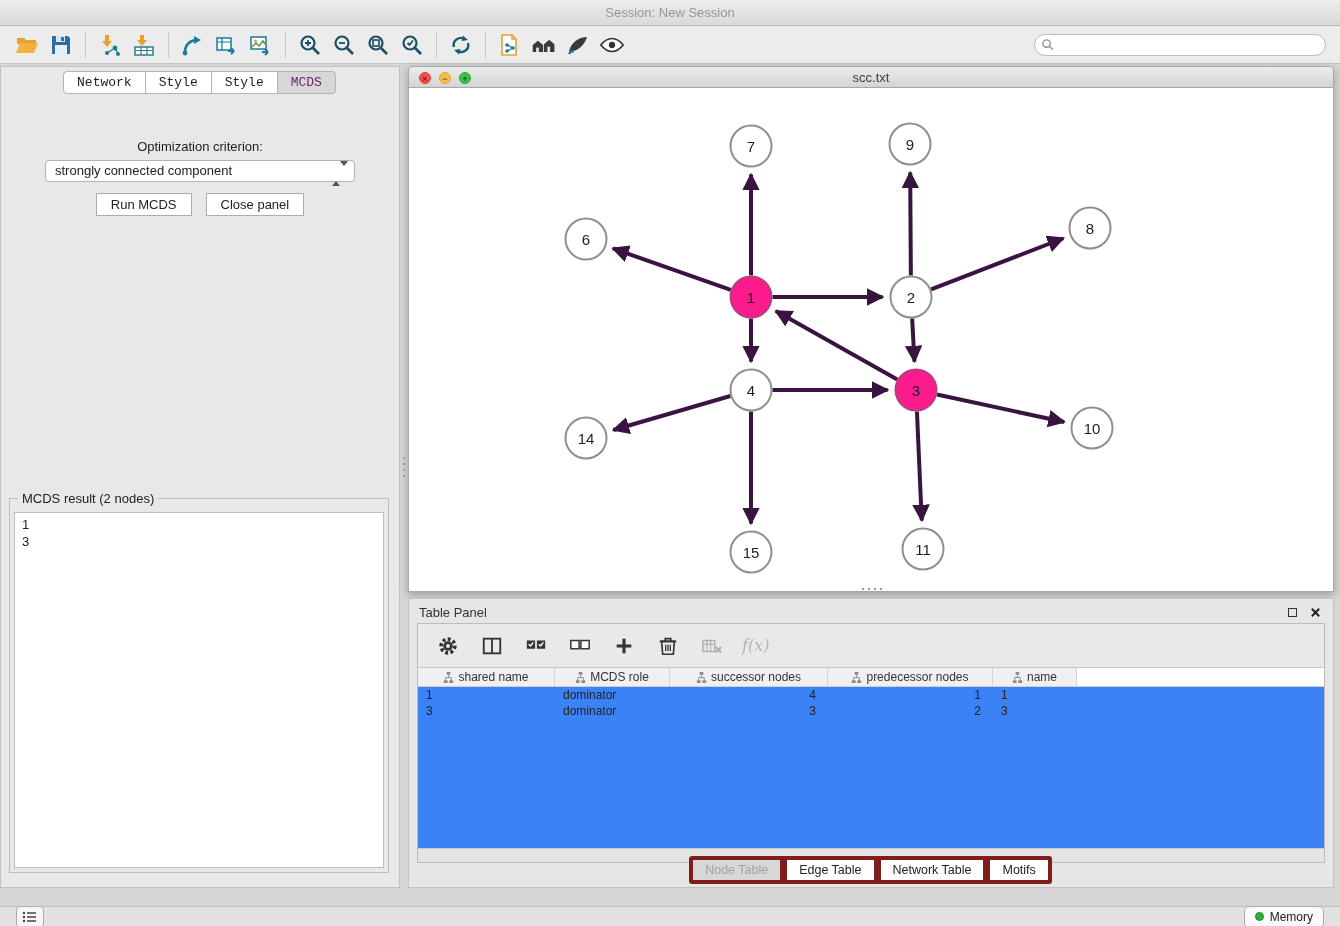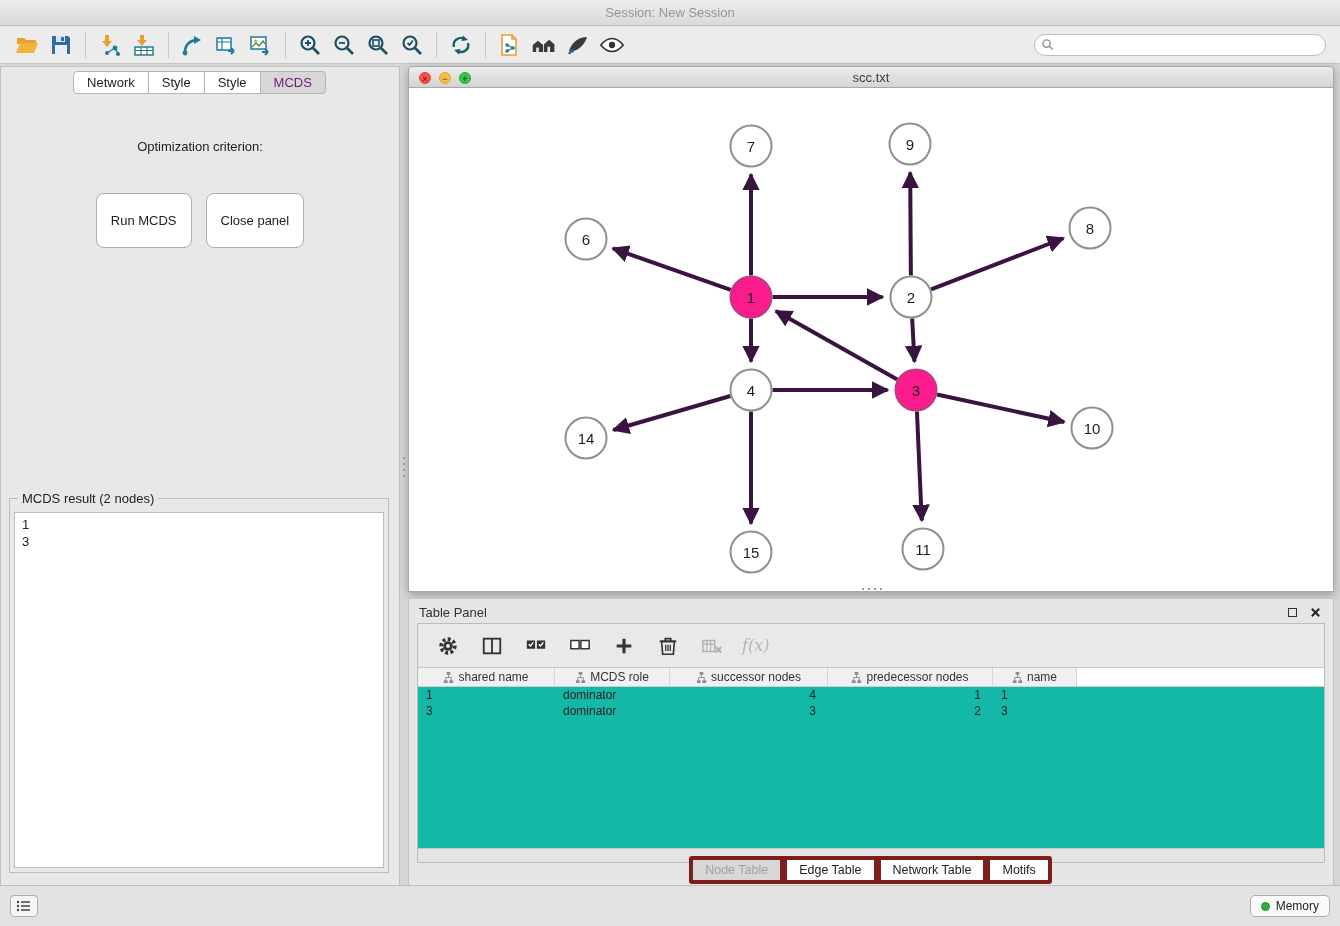"Network" .cp-tabs { font-family: none -> Liberation Mono, monospace }
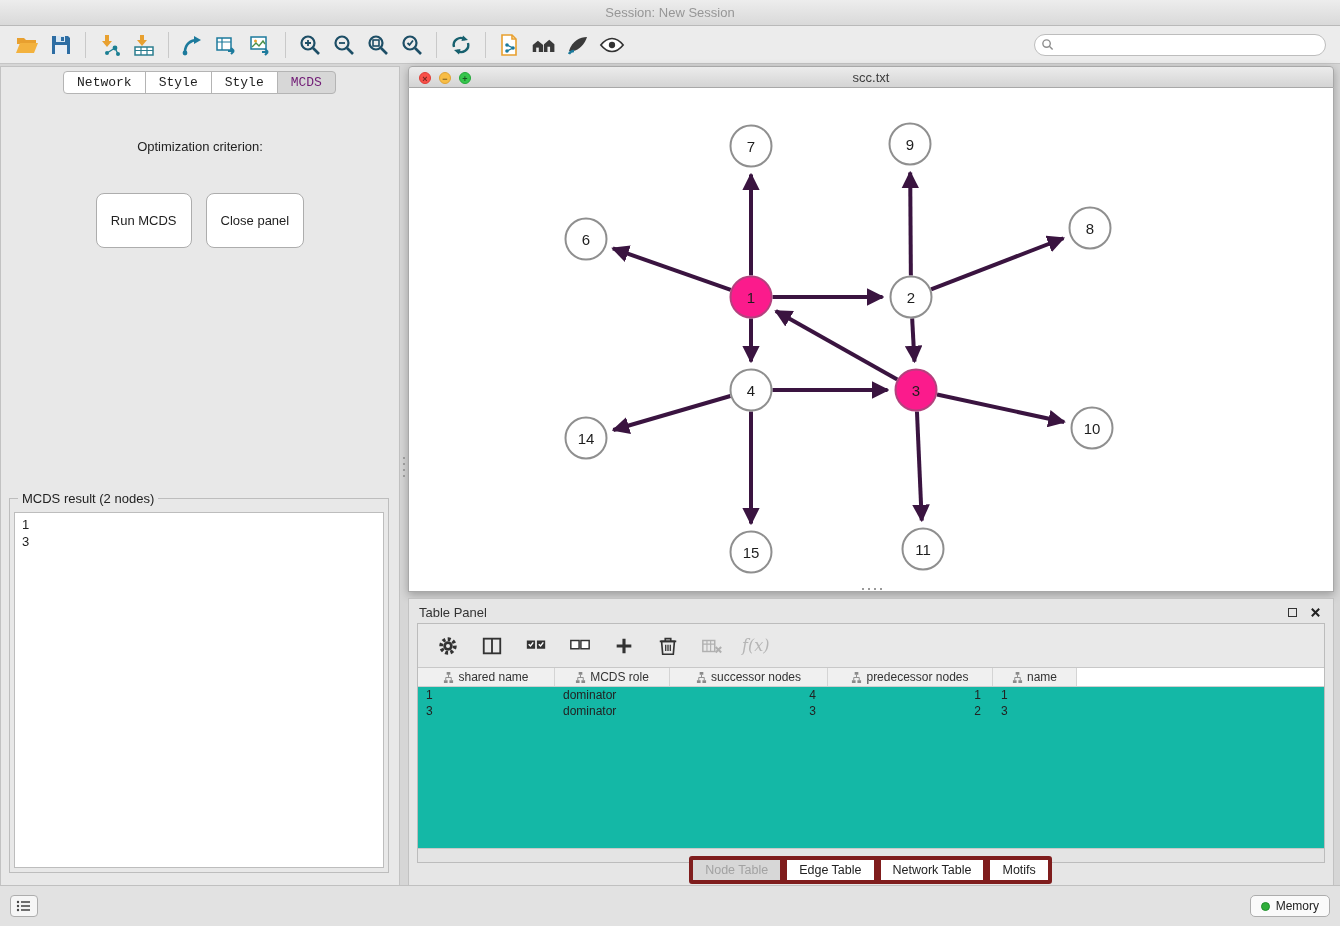"strongly connected component" div.cp-select { html: none -> <div> <span>strongly connected component</span> <span><span></span><span></span></span> </div> }
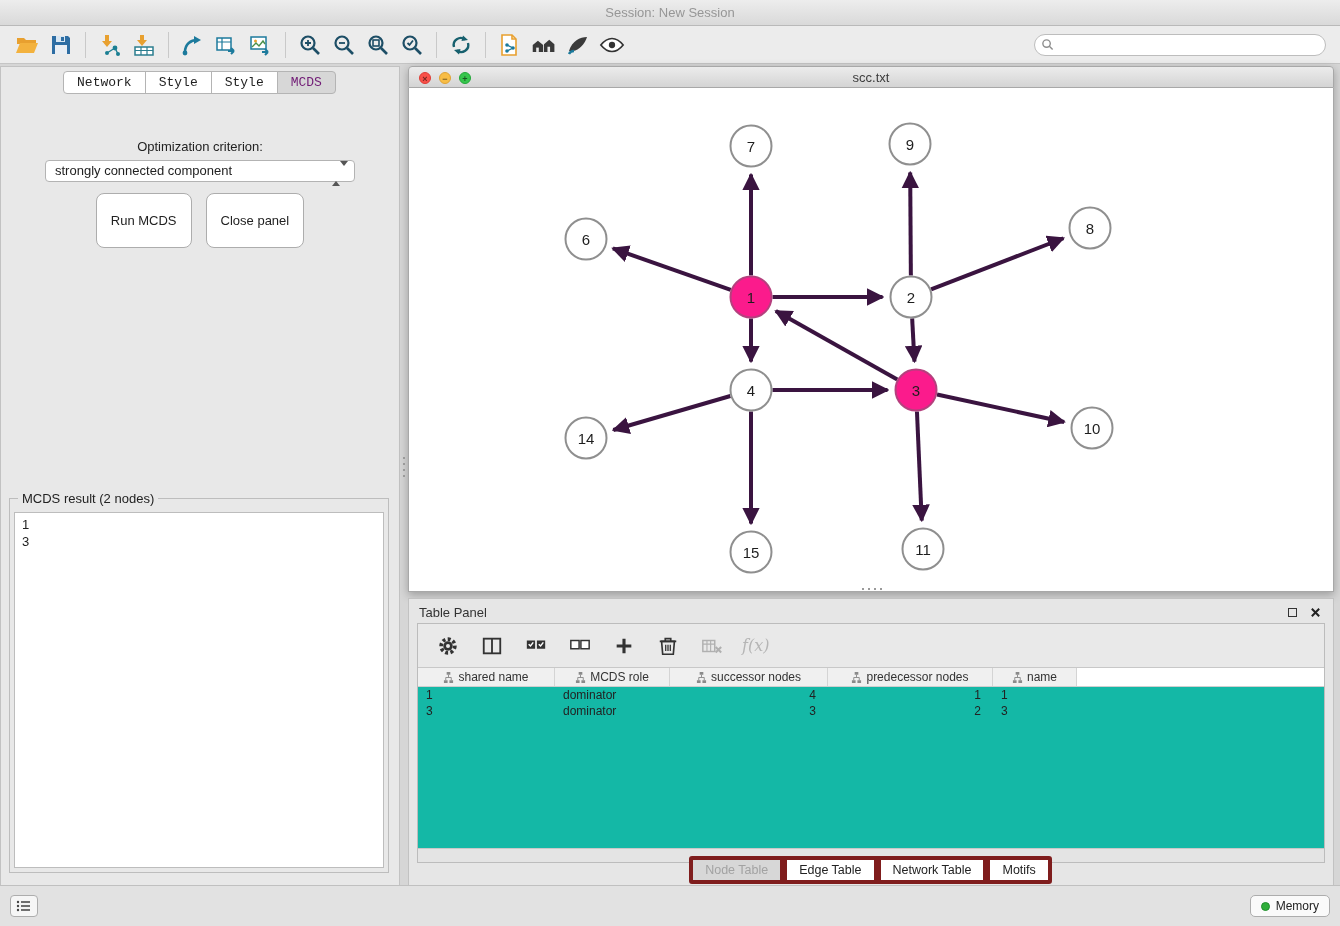"Run MCDS" .btn { border-radius: 8px -> 0; padding: 19px 14px -> 3px 14px }
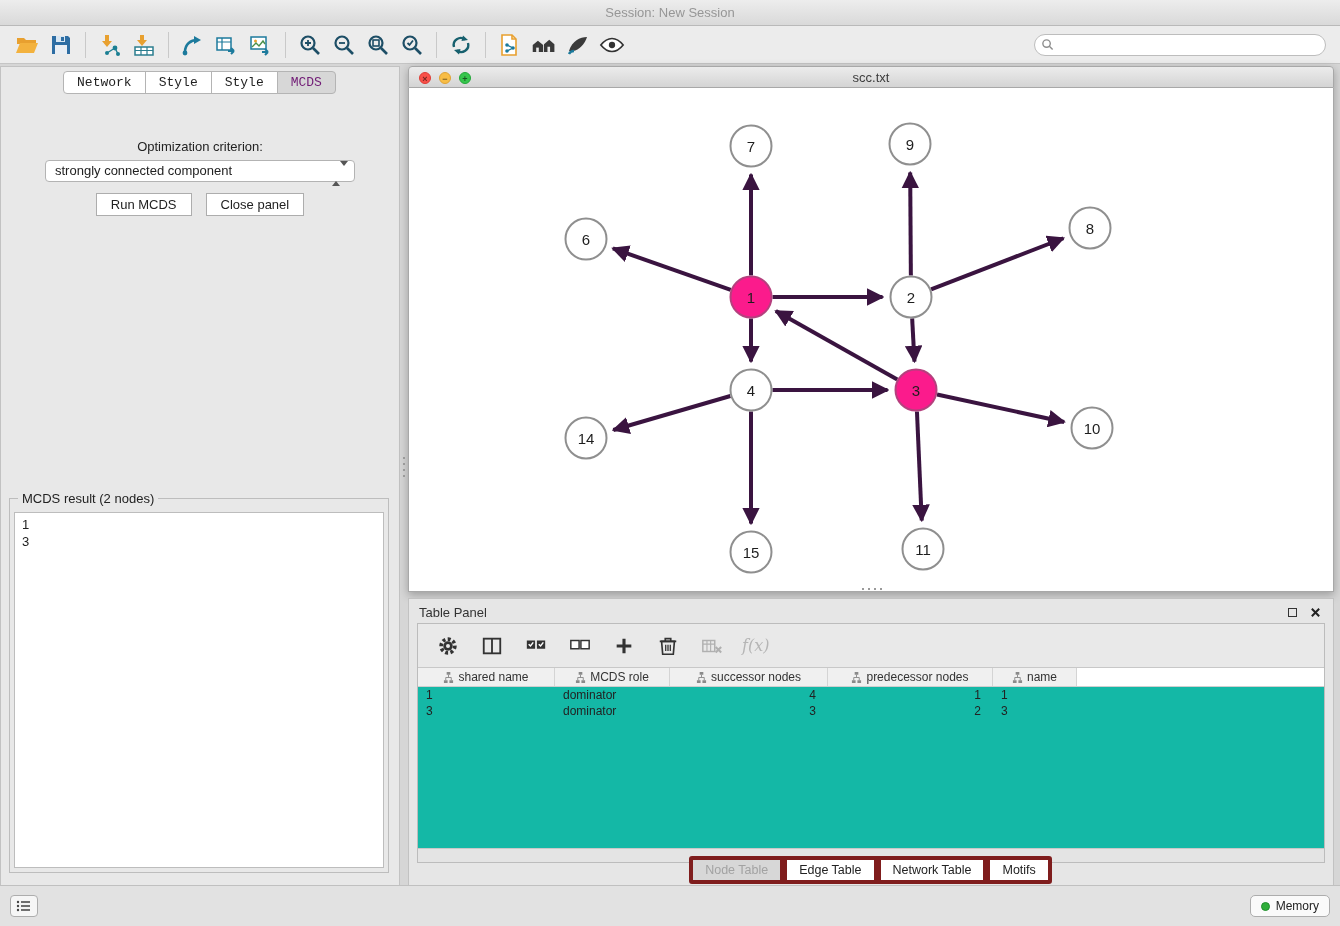"f(x)" .tp-box { background: #14b8a6 -> #3b82f6 }
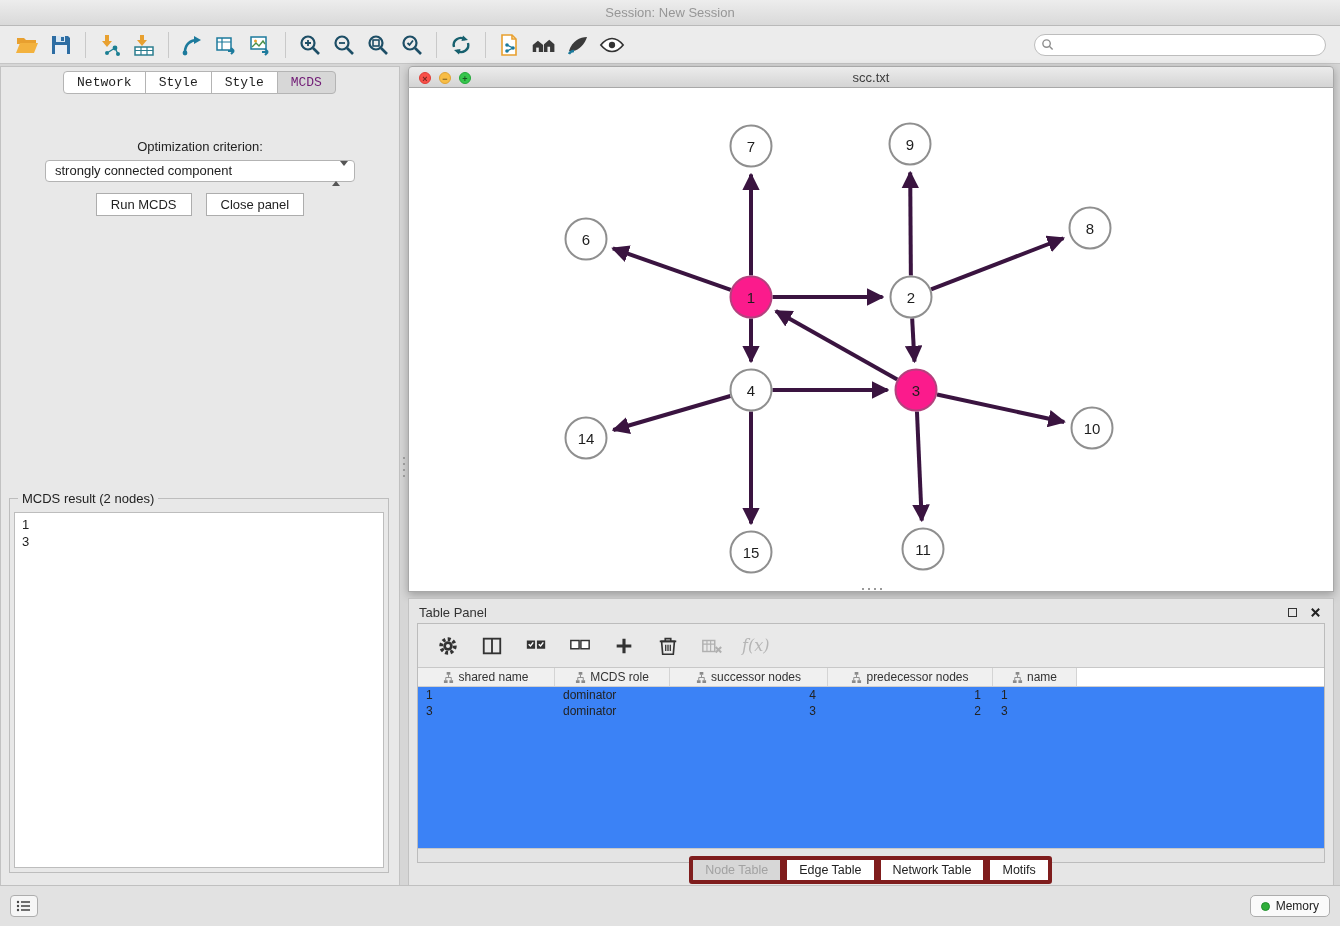"Memory" .statusbar { height: 41px -> 20px; padding: 0 10px -> 0 16px }
